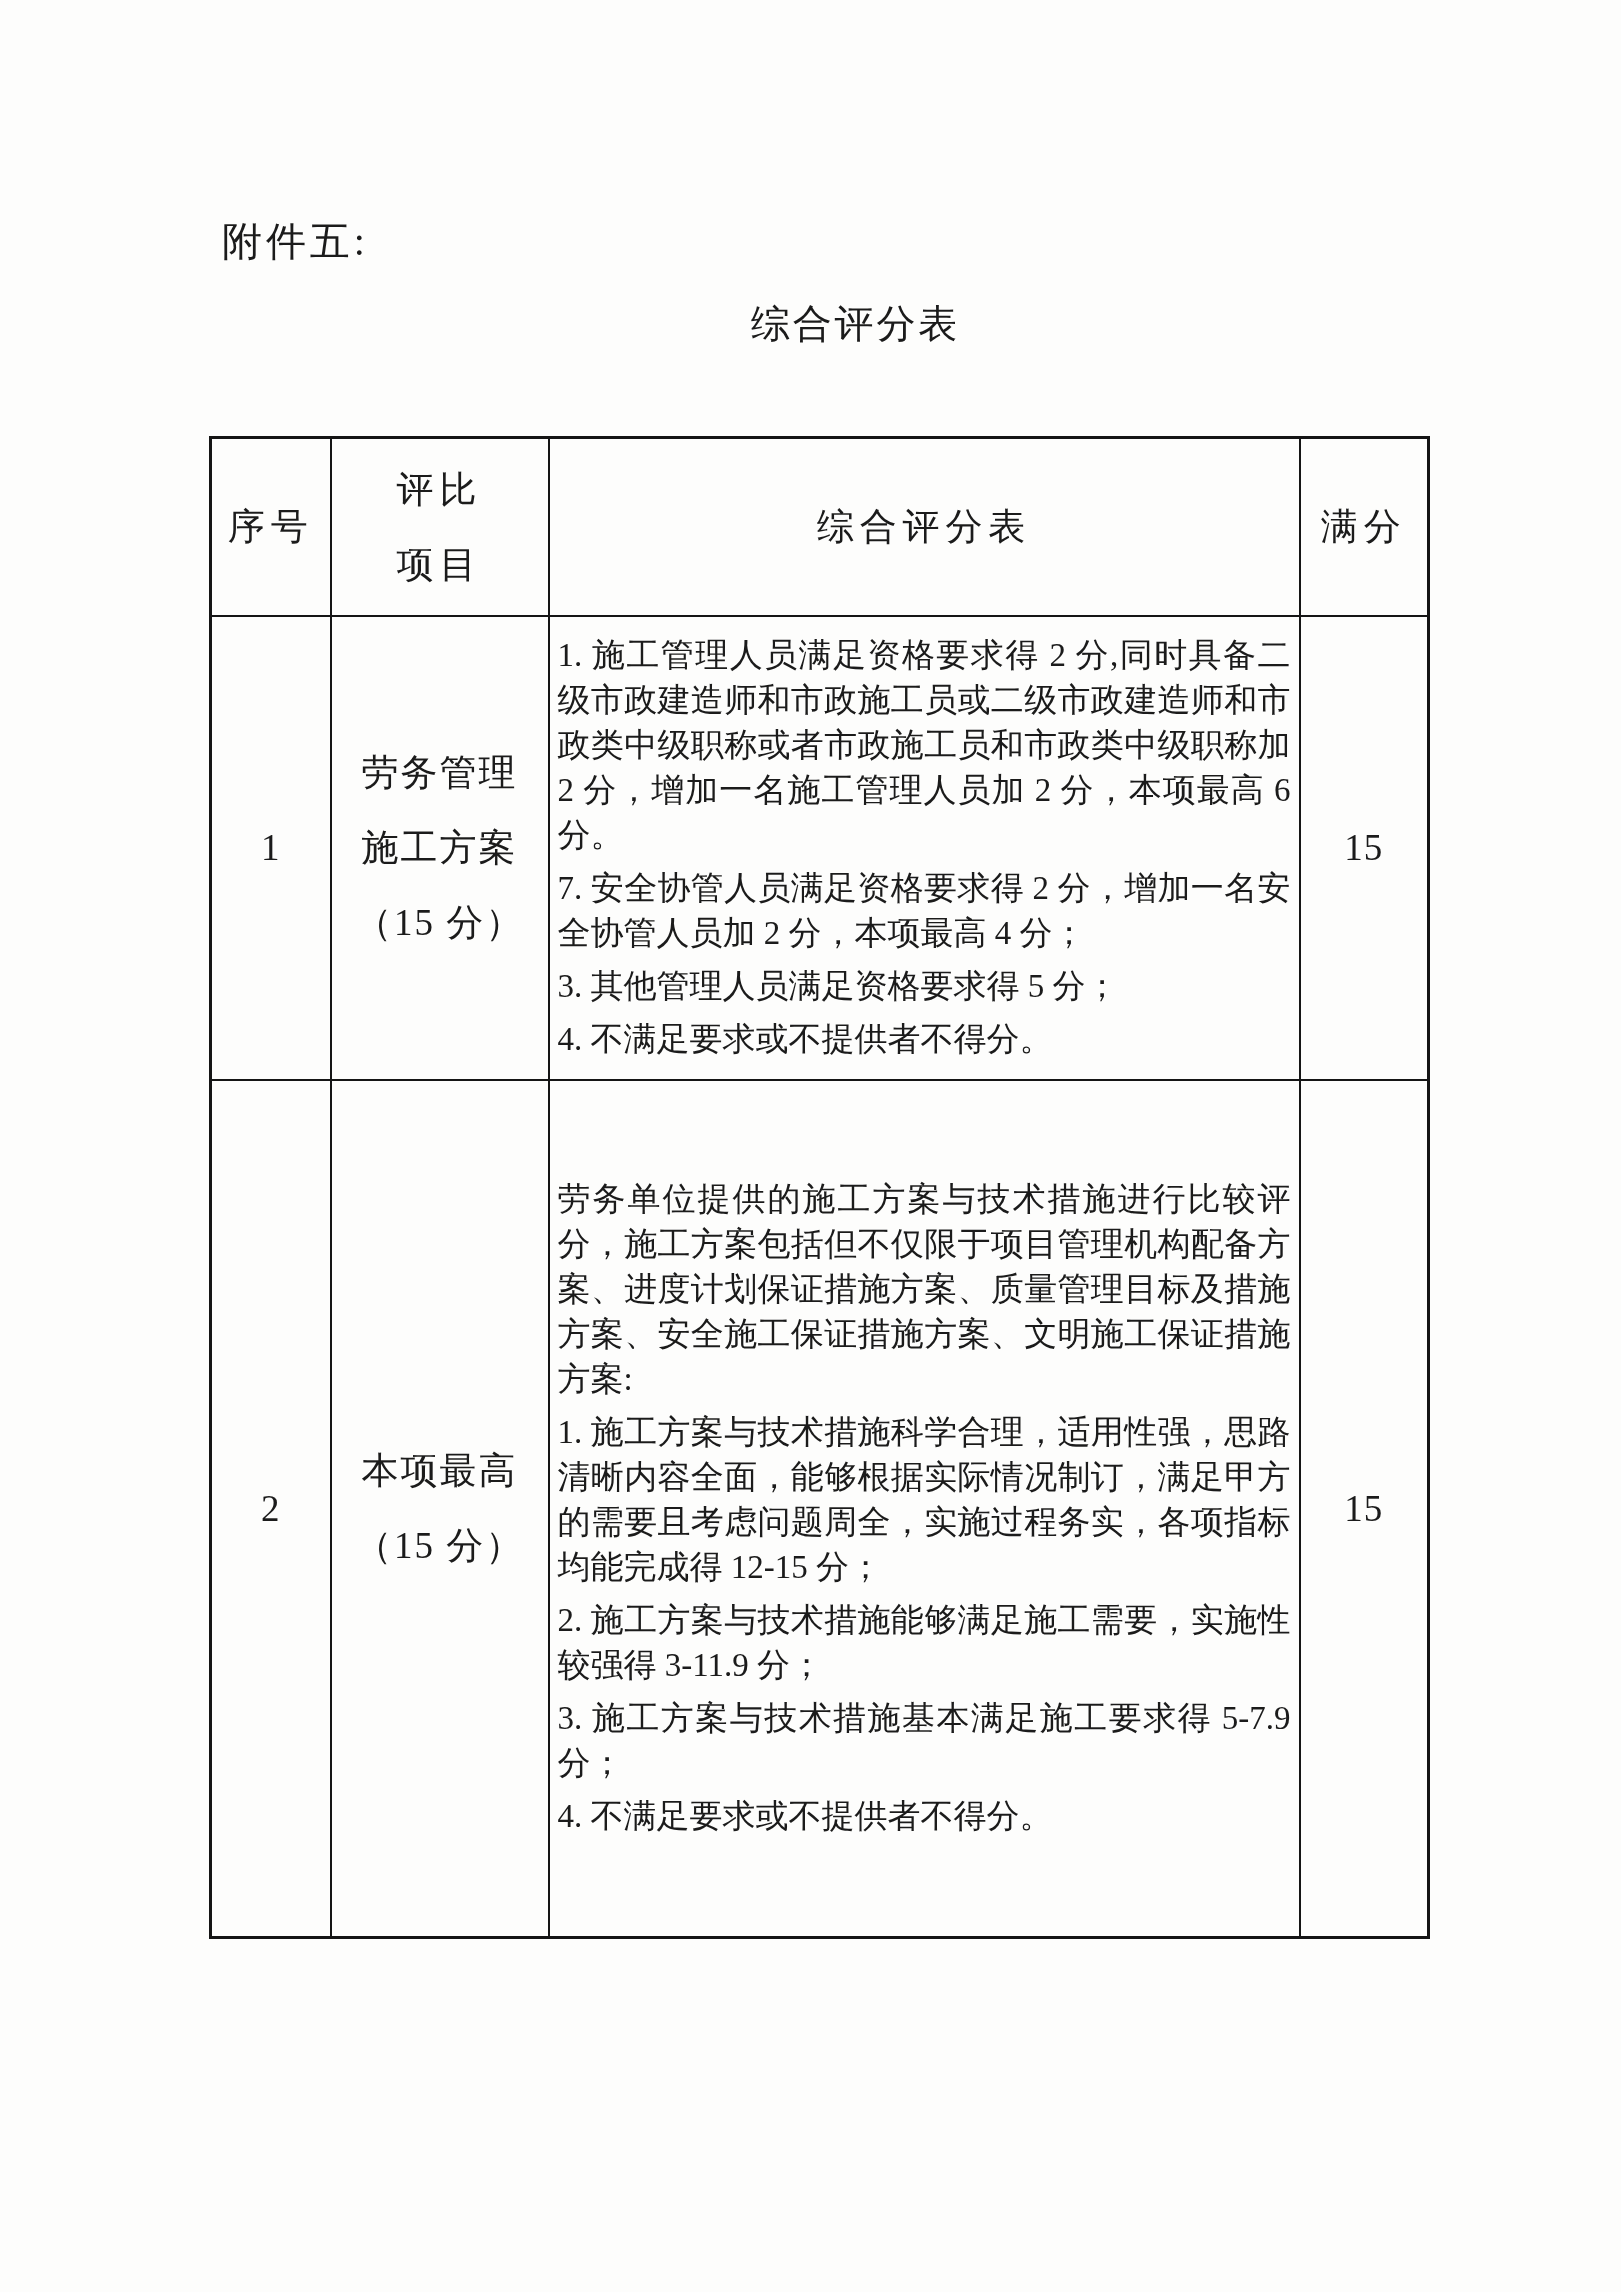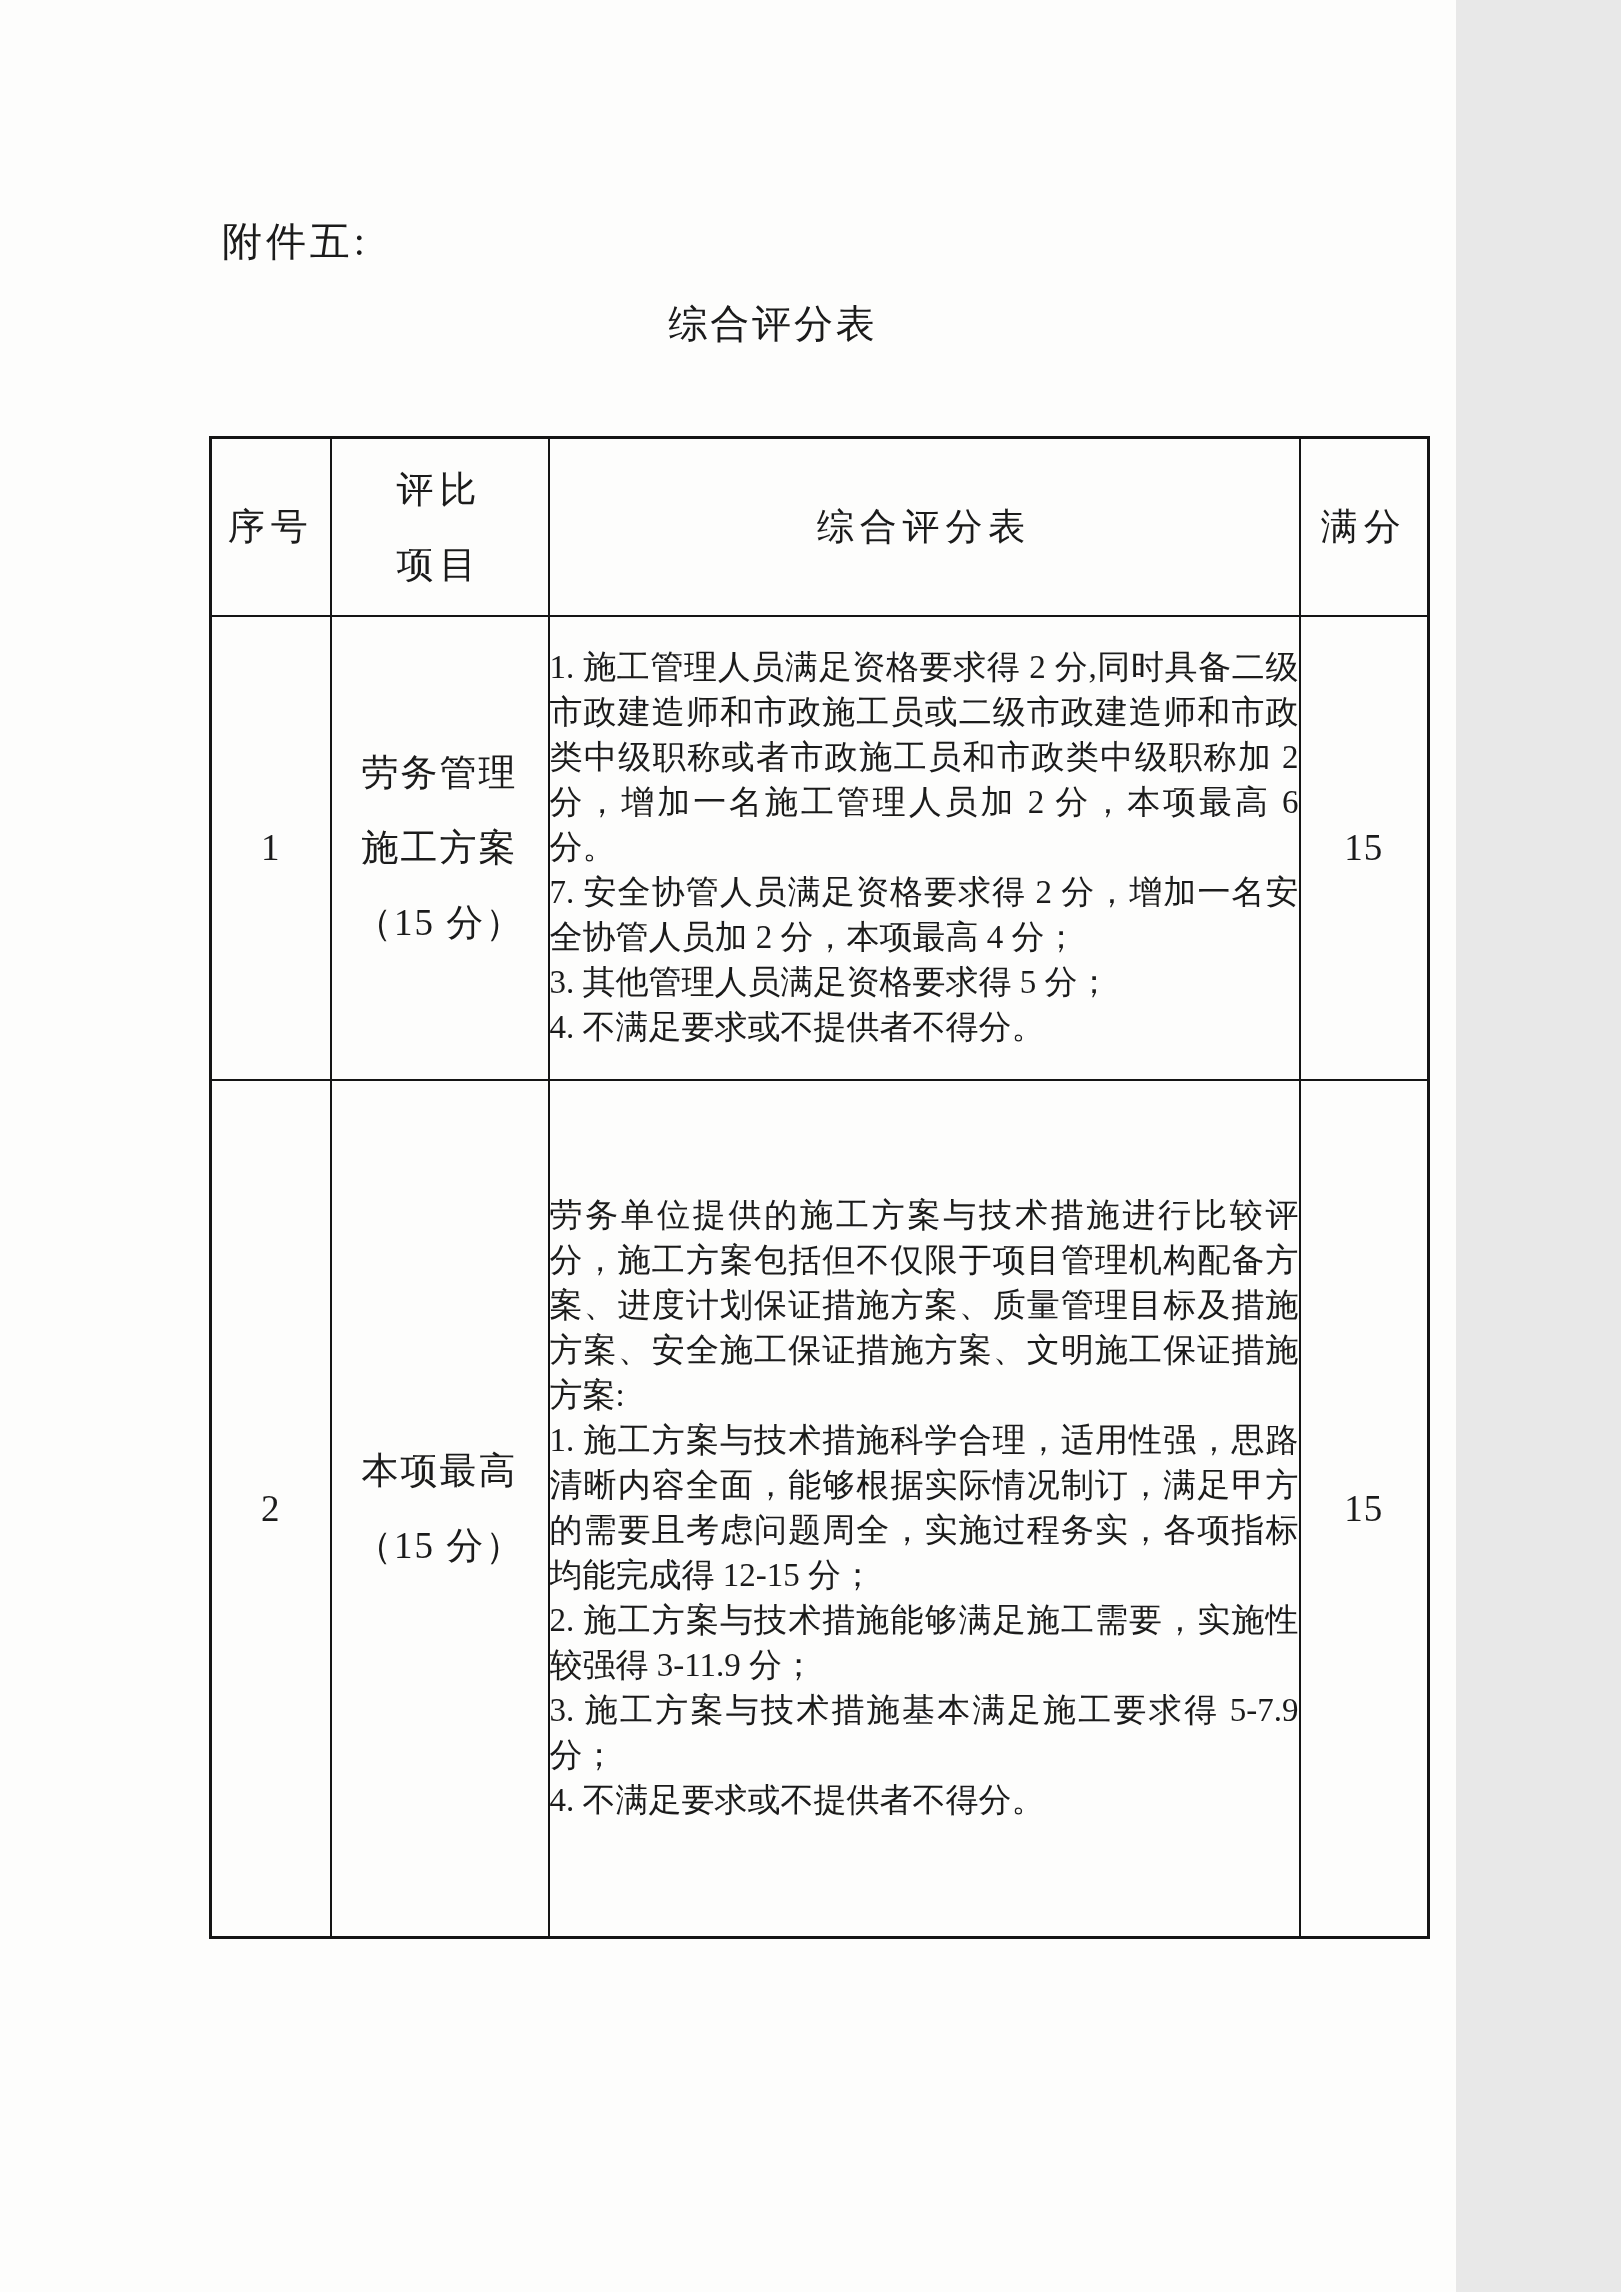"附件五:" .page { width: 1456px -> 1621px }
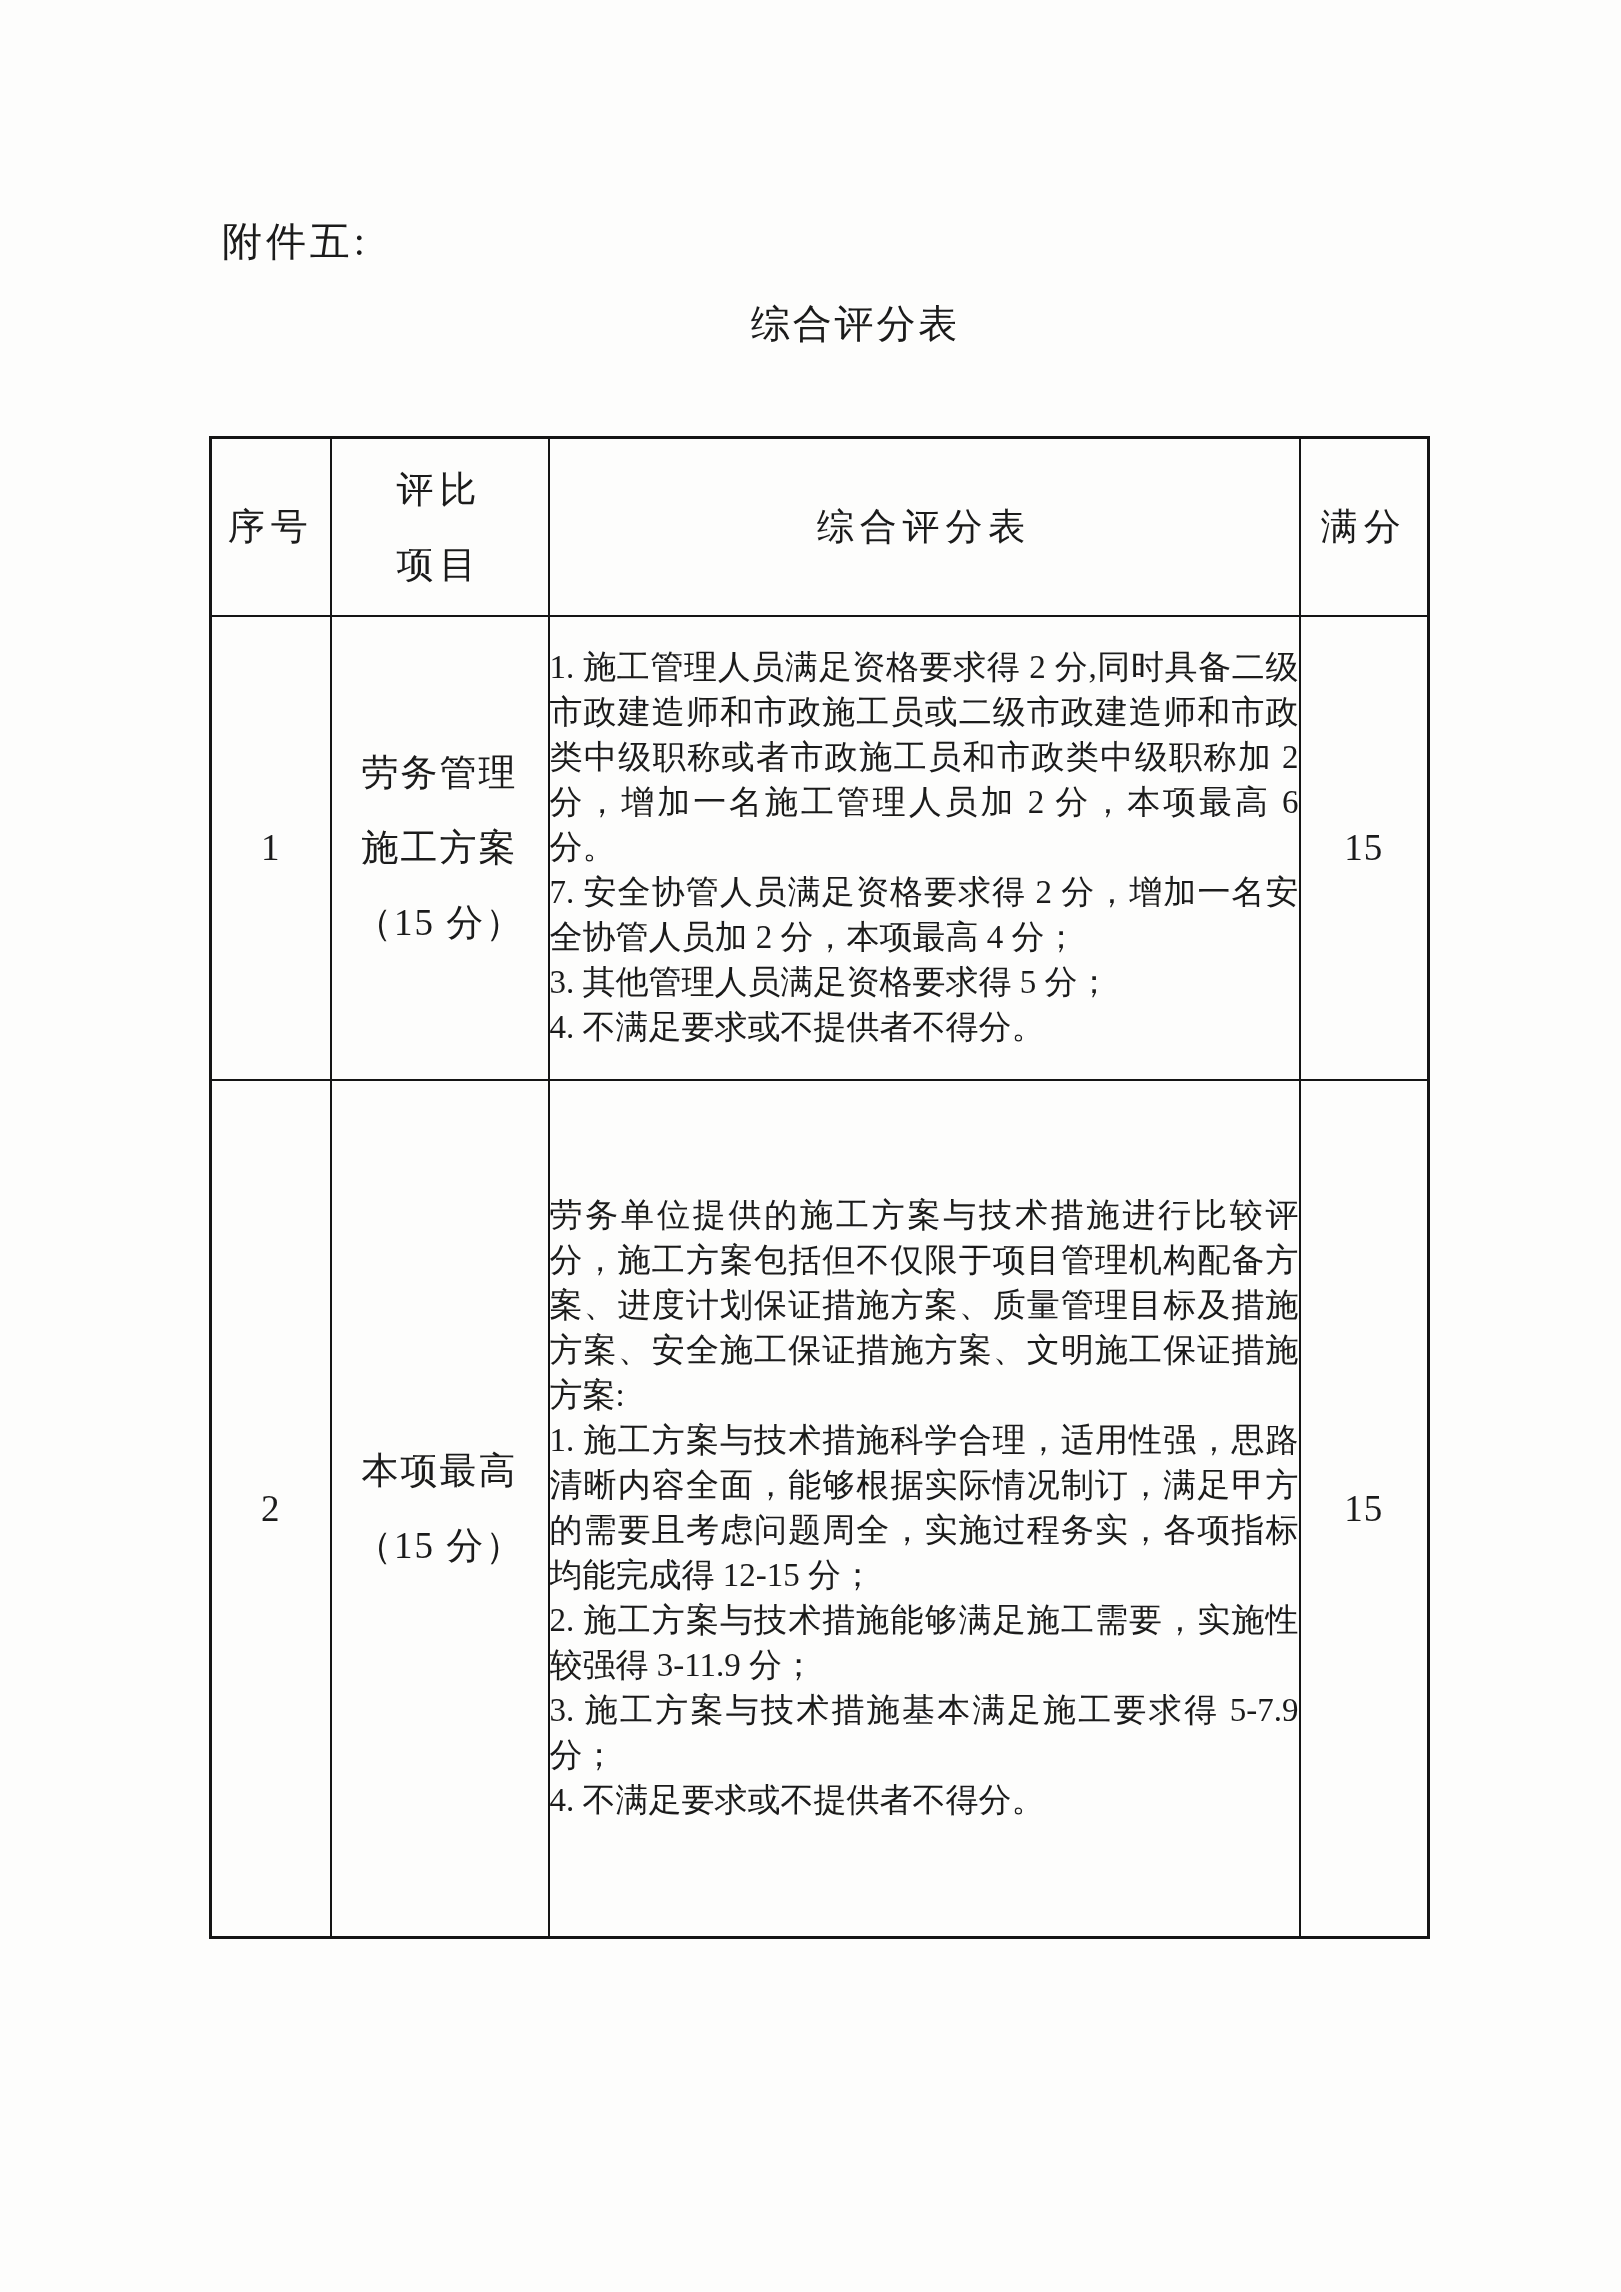"1. 施工管理人员满足资格要求得 2" td.cell-content p { margin: 0 -> 8px }
